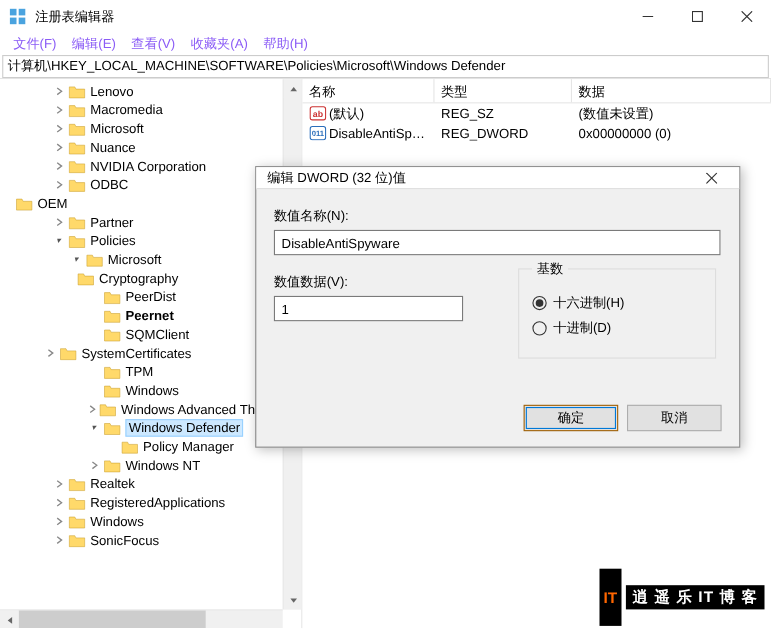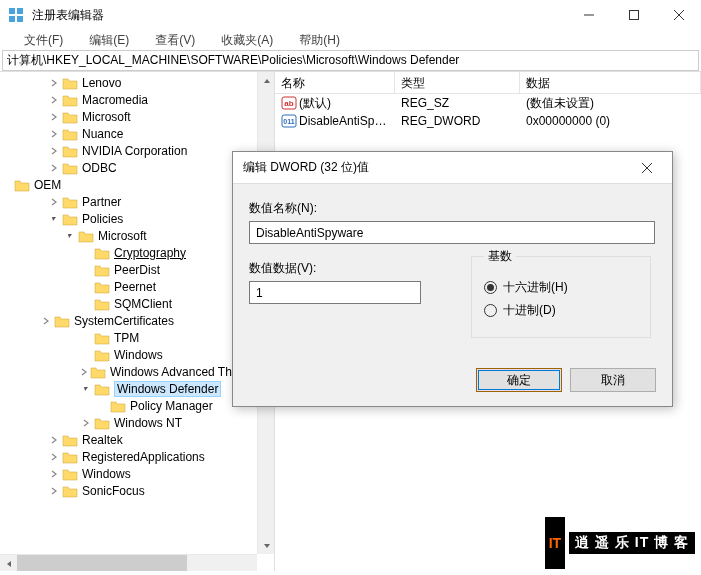"文件(F)" .menu-item { color: #404040 -> #8b5cf6; margin-left: 12px -> none }
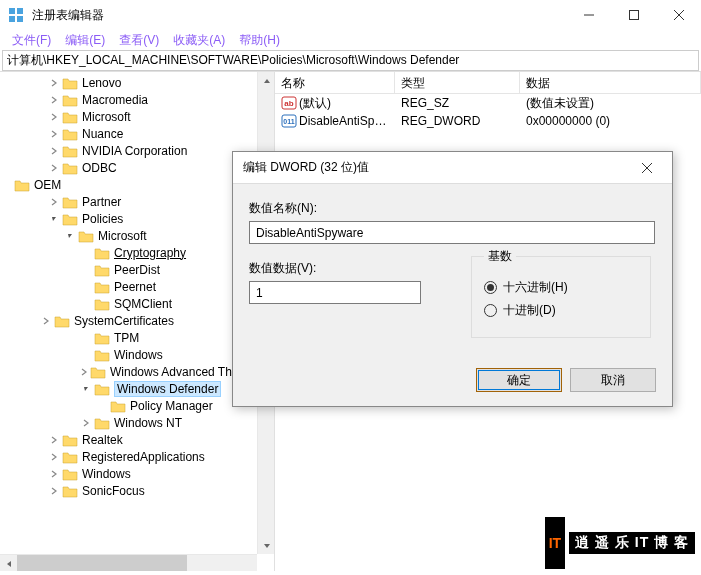"编辑 DWORD (32 位)值" .dialog-title { height: 32px -> 20px }
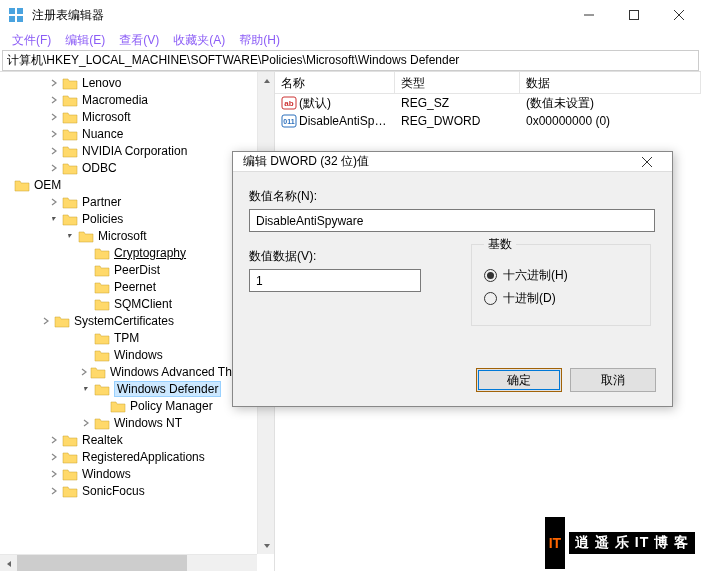"Cryptography" div.tree-node { padding-left: 80px -> 56px; text-decoration: underline -> none }
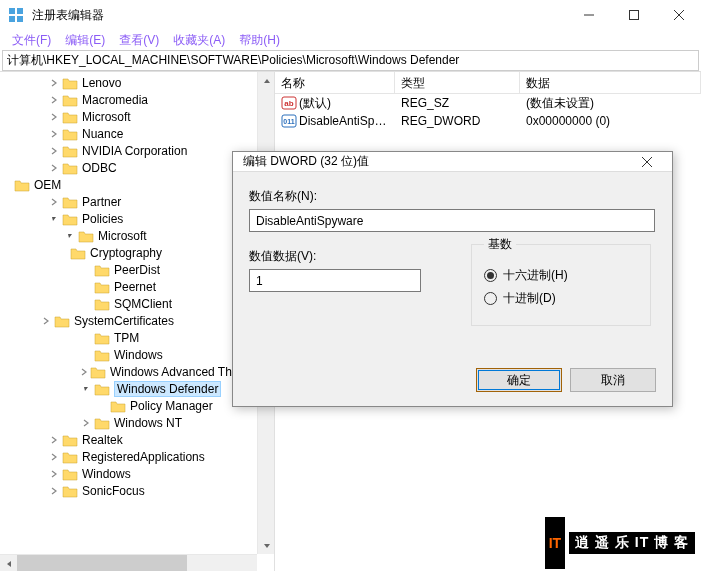"Peernet" div.tree-node { font-weight: none -> bold }
